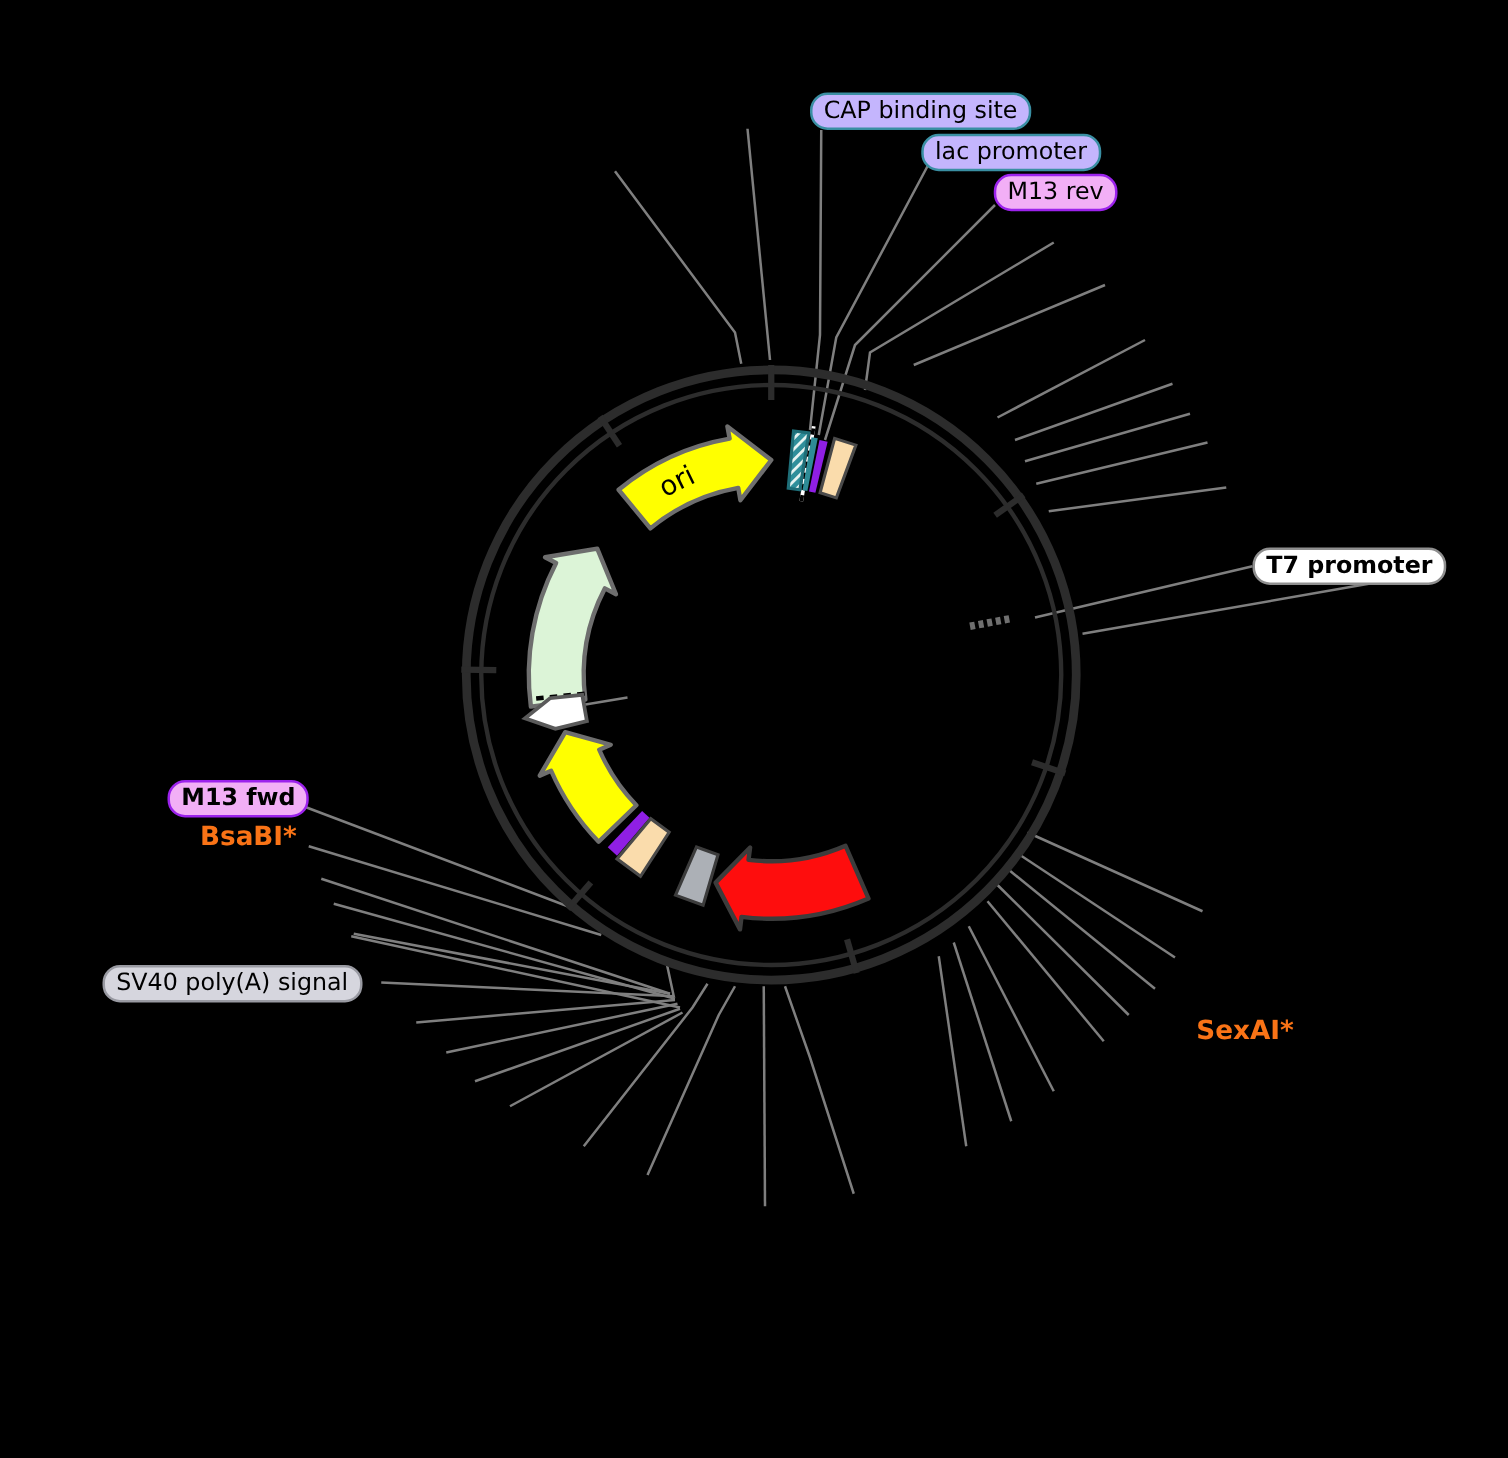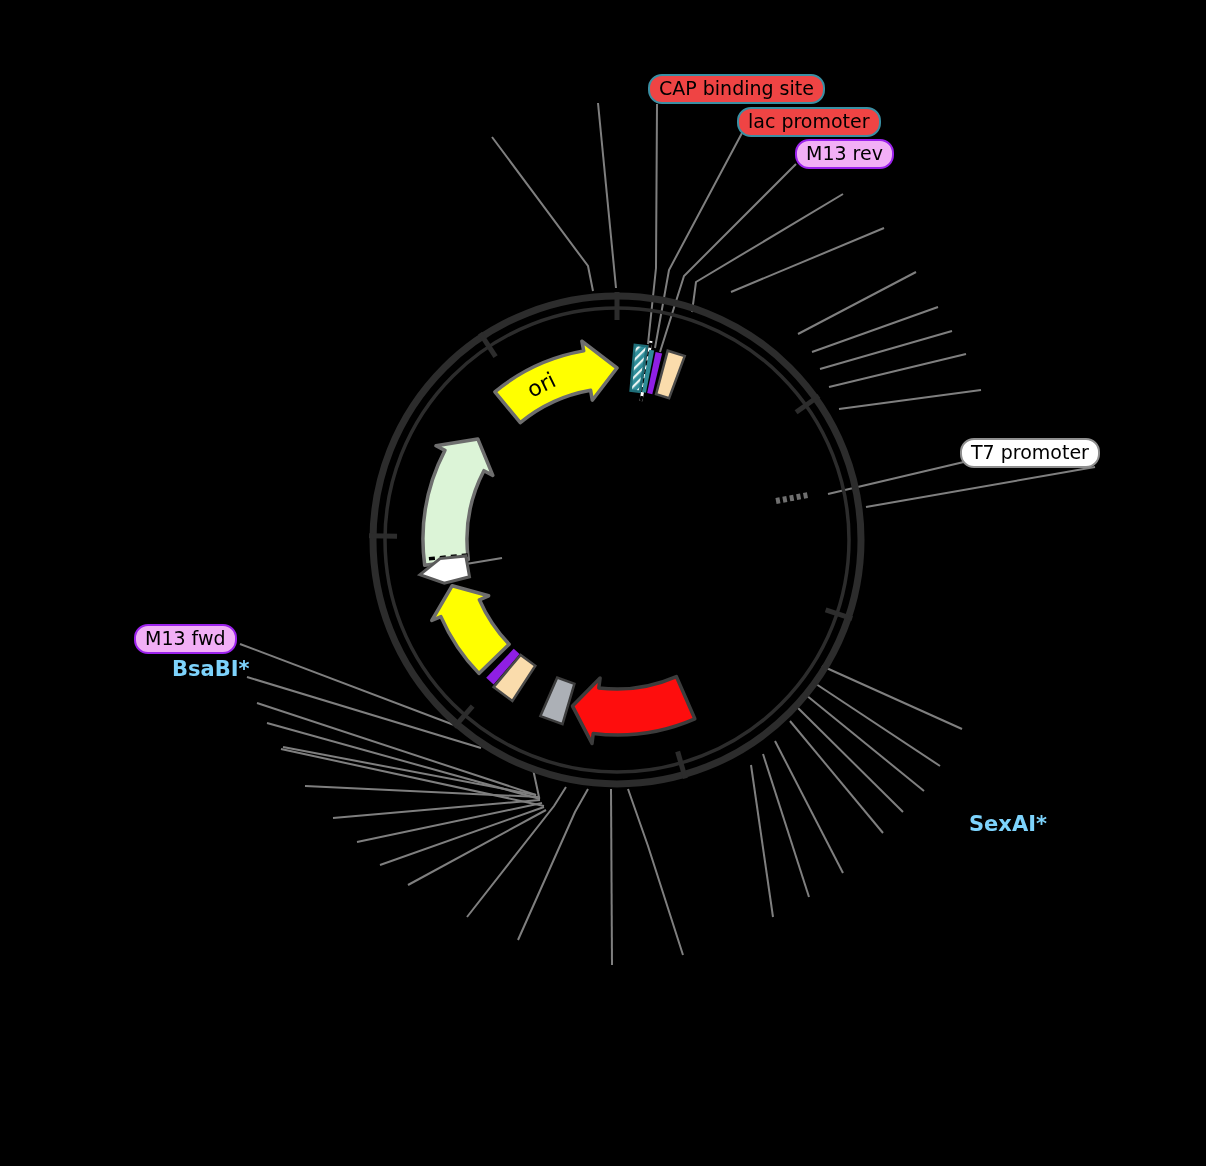"CAP binding site" .pill-blue { background: #ef4444 -> #c4b5fd }
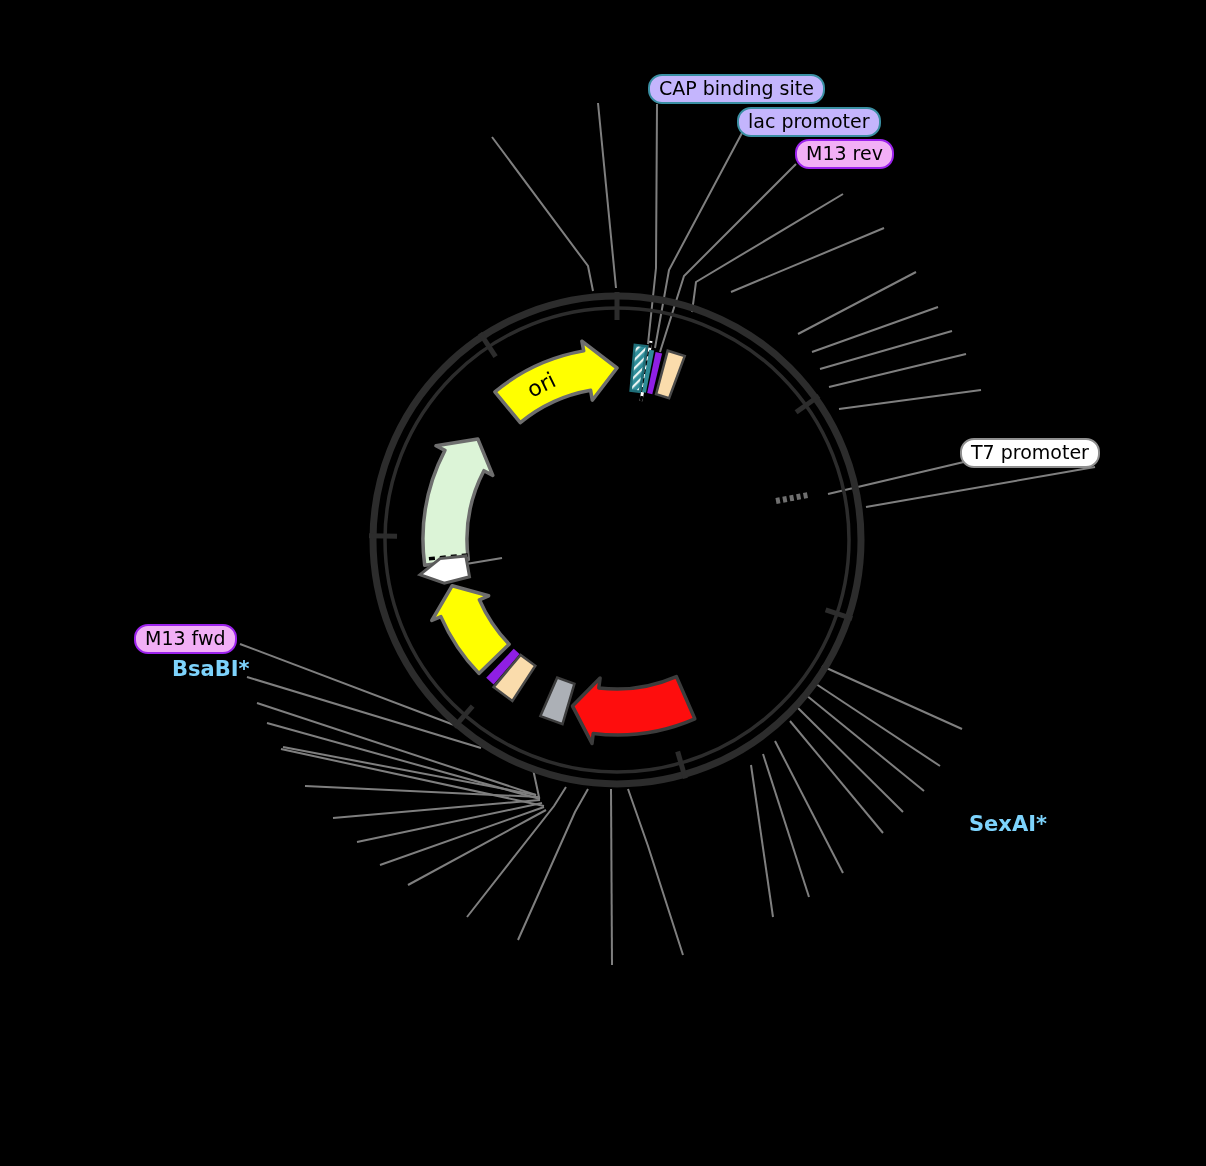"T7 promoter" div.map-label { font-weight: none -> bold; left: 960px -> 1002px }
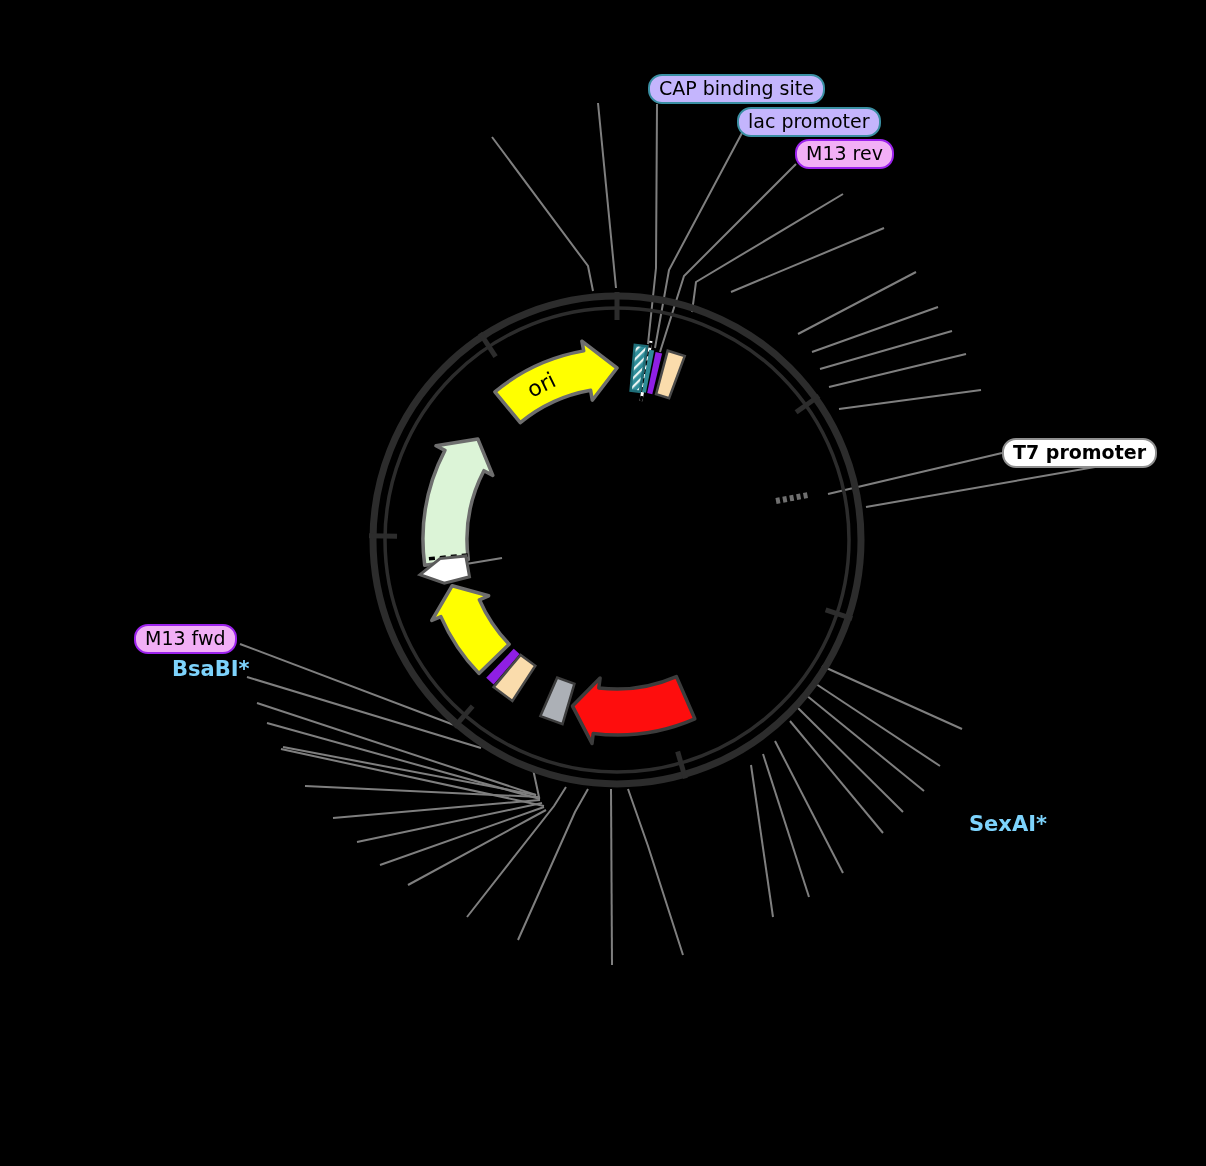"M13 fwd" div.map-label { font-weight: none -> bold }
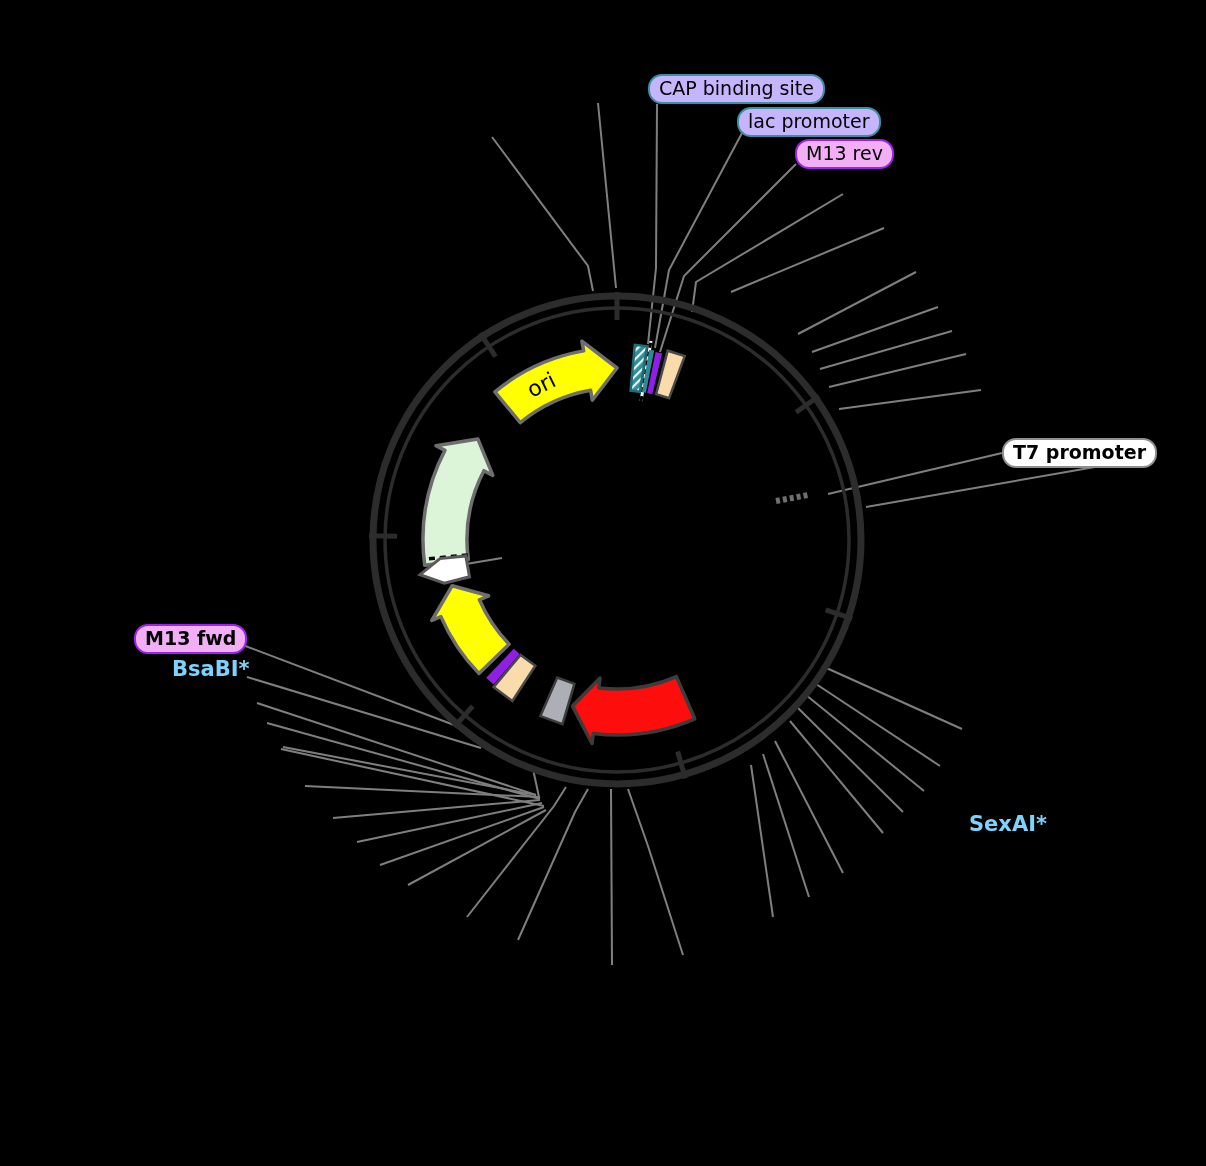"BsaBI*" .enzyme { color: #7dd3fc -> #f97316; margin-left: 12px -> none }
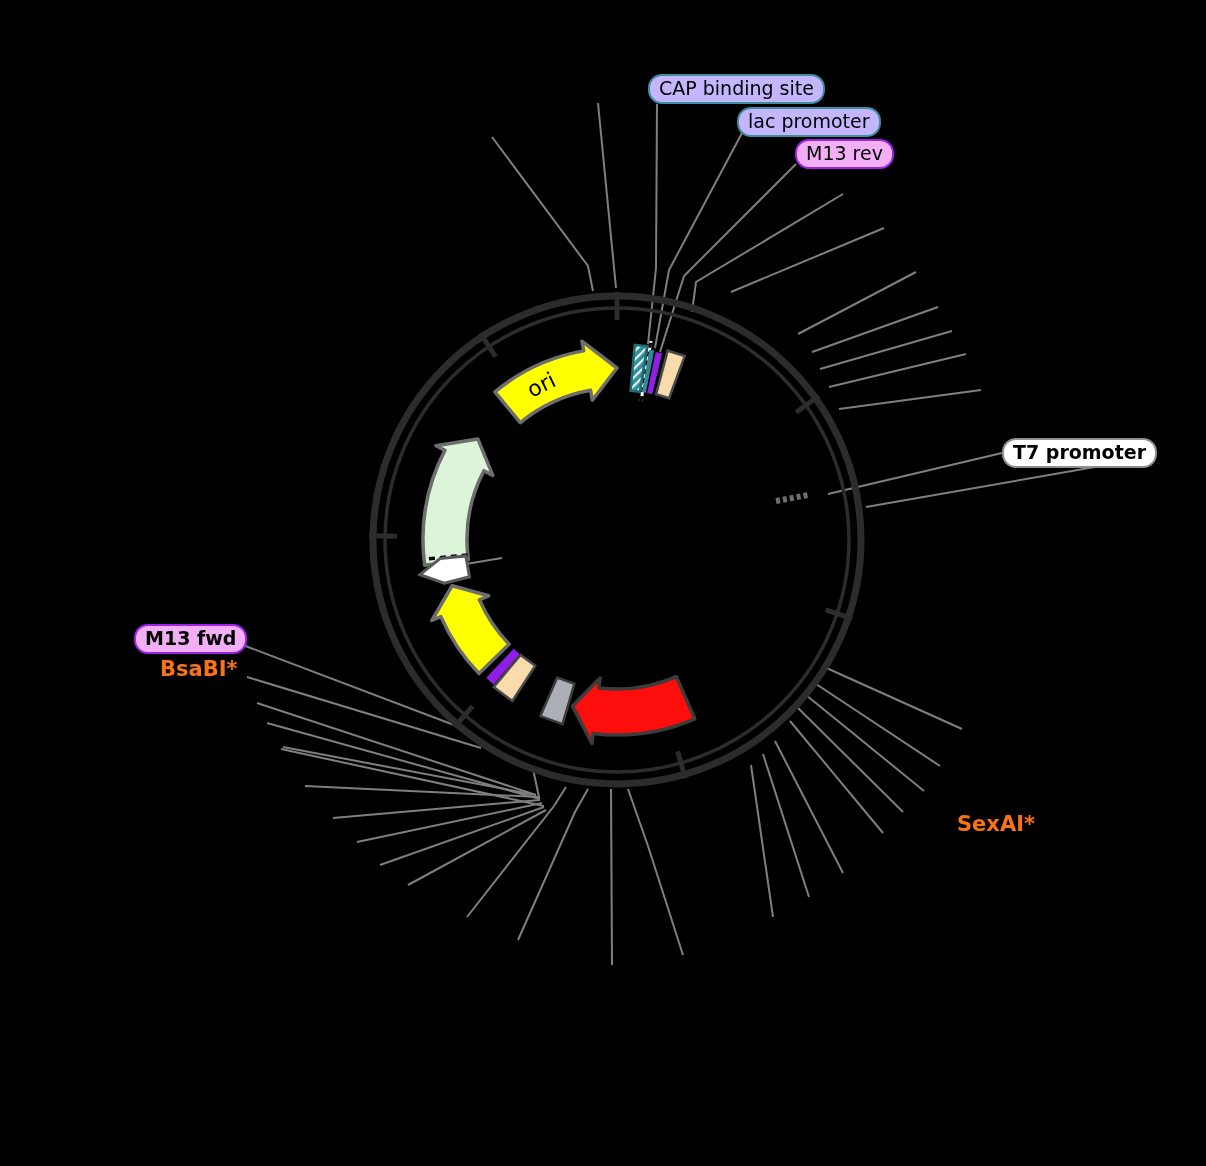"SV40 poly(A) signal" div.map-label { html: none -> <div>SV40 poly(A) signal</div> }
